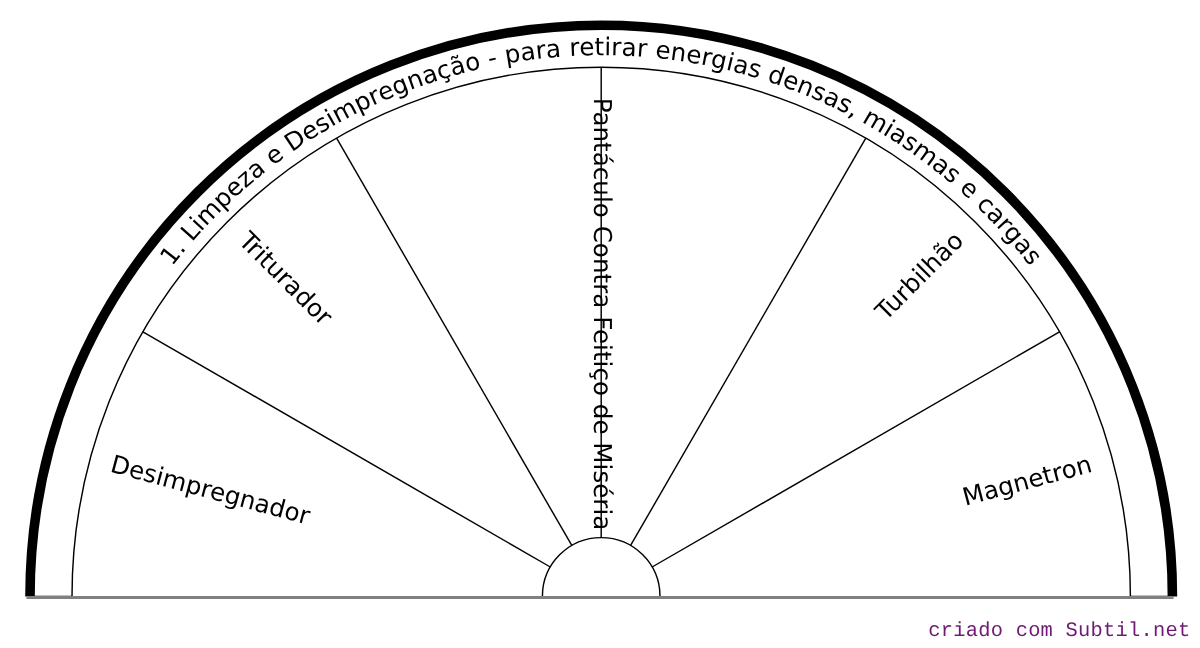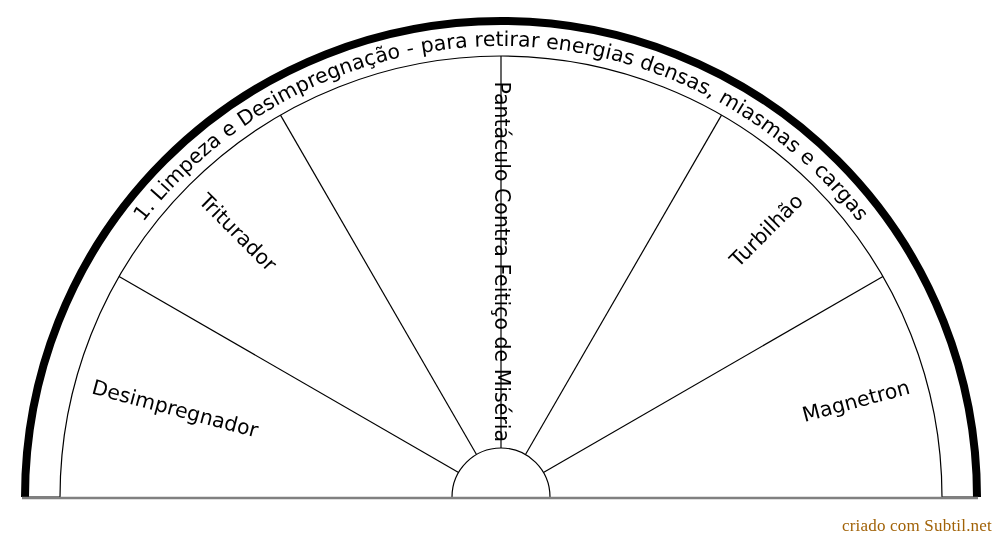"criado com Subtil.net" .footer { color: #a16207 -> #701a75; font-family: Liberation Serif, serif -> Liberation Mono, monospace }
